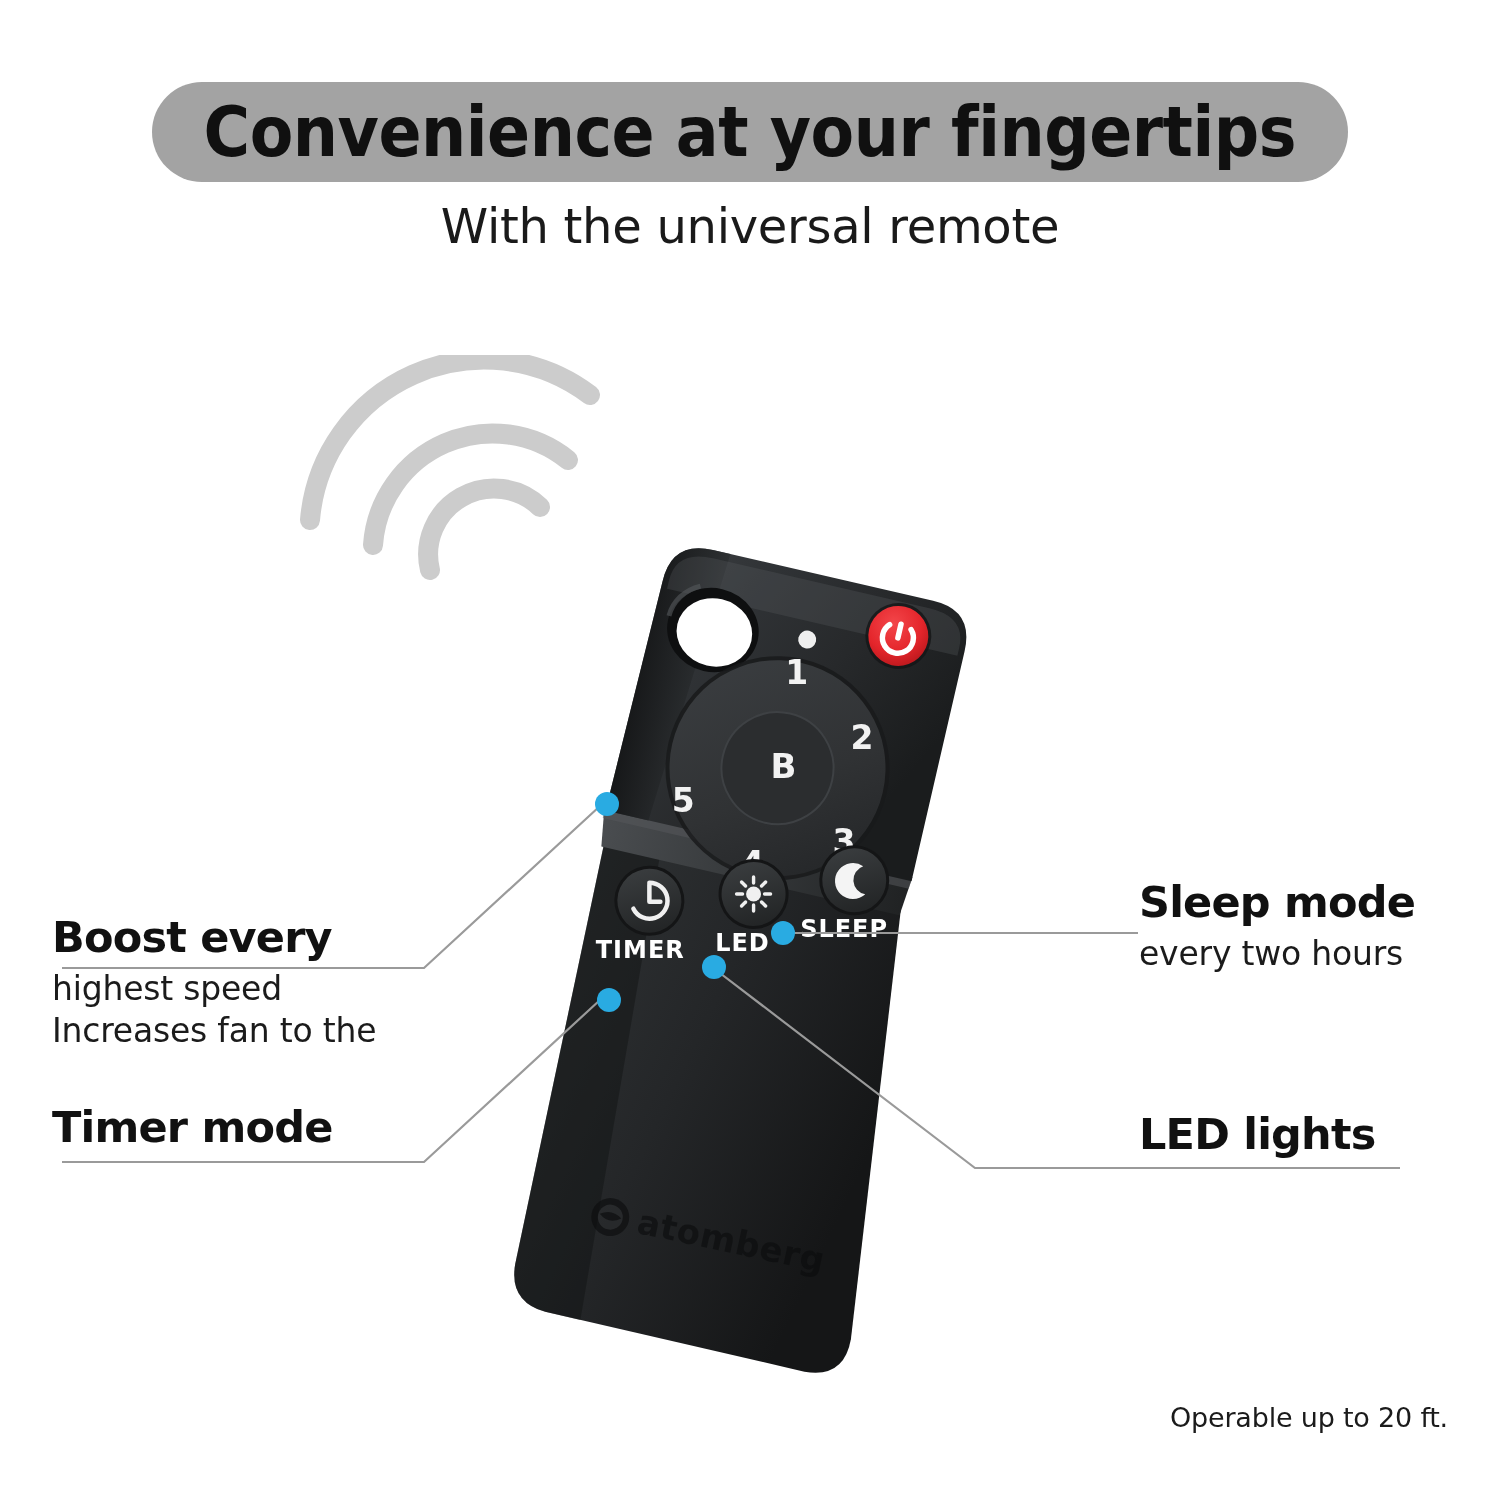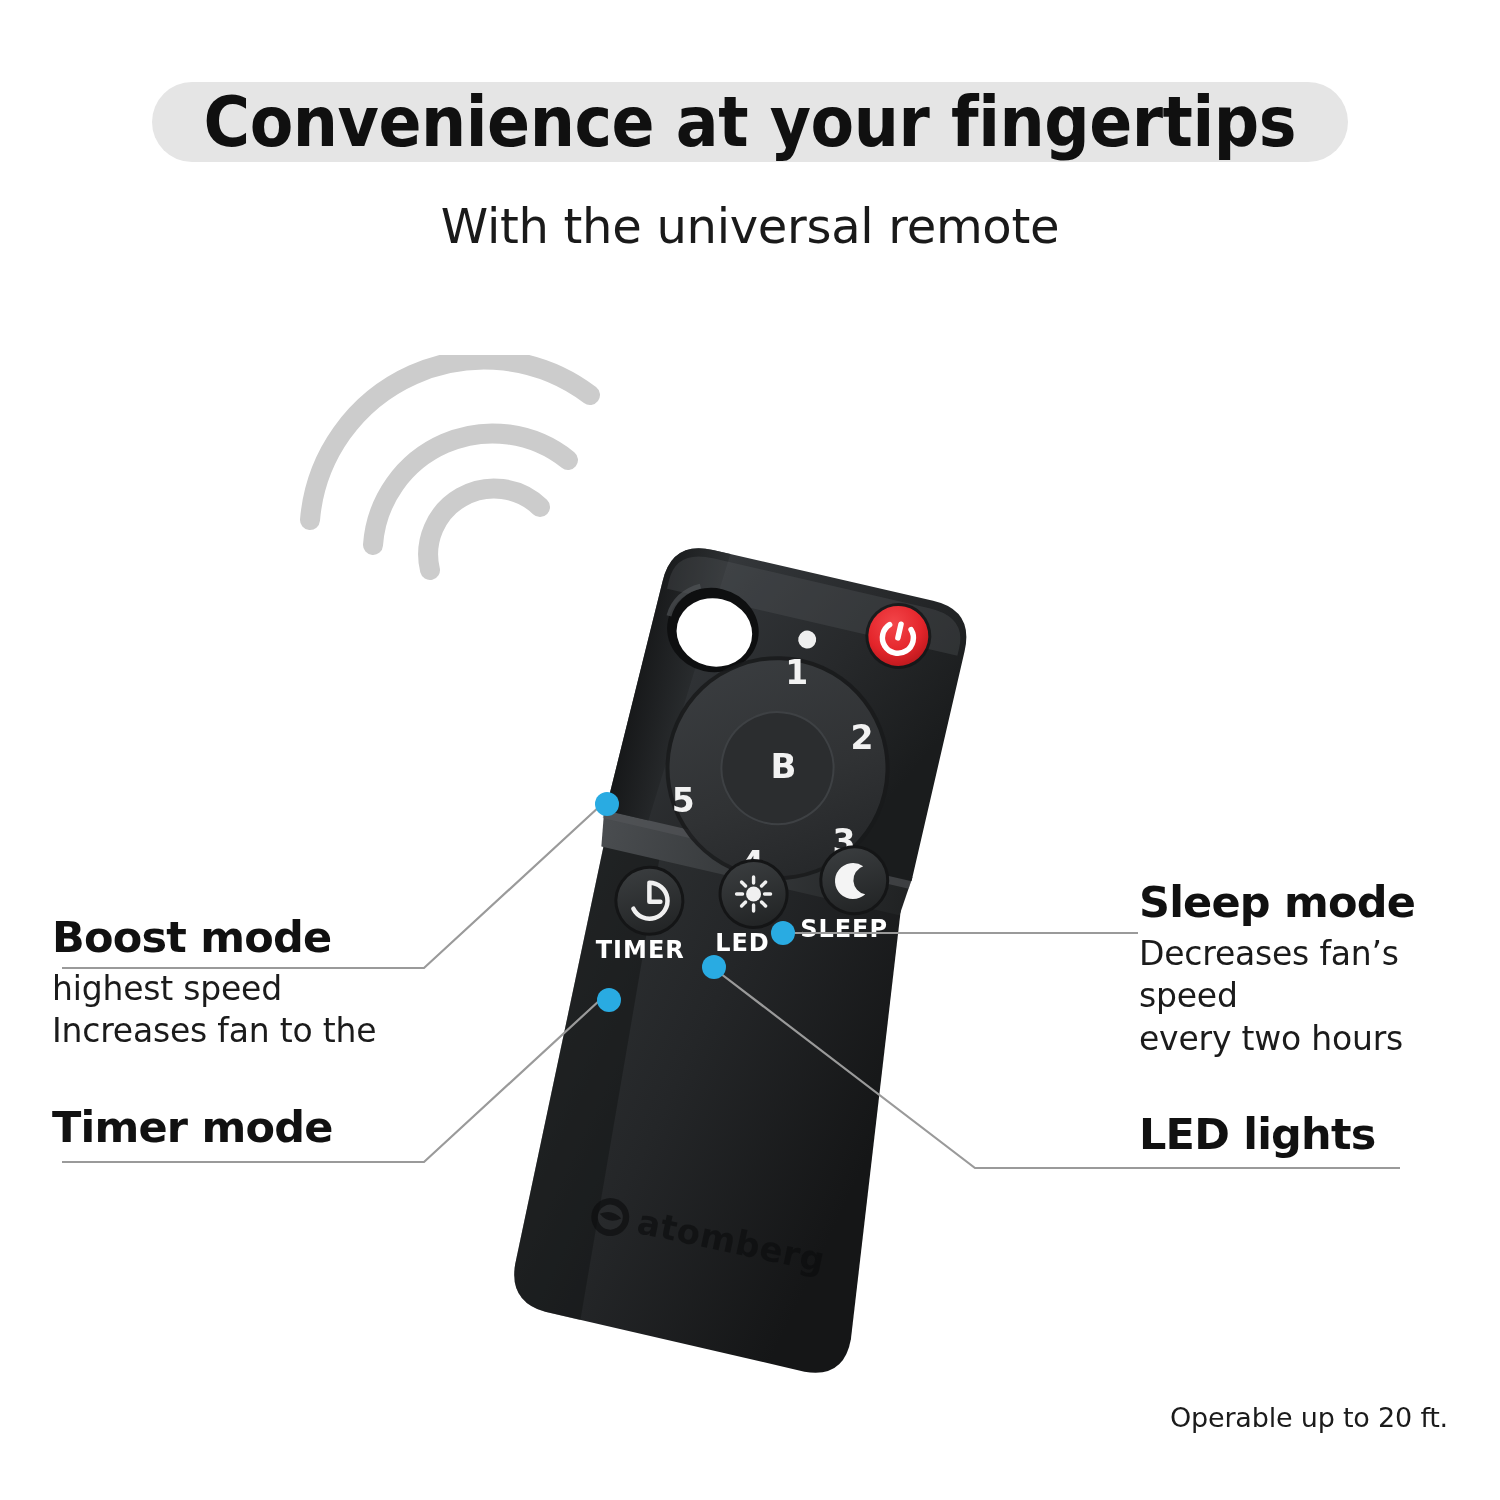"Convenience at your fingertips" .banner { background: #e5e5e5 -> #a3a3a3; height: 80px -> 100px }
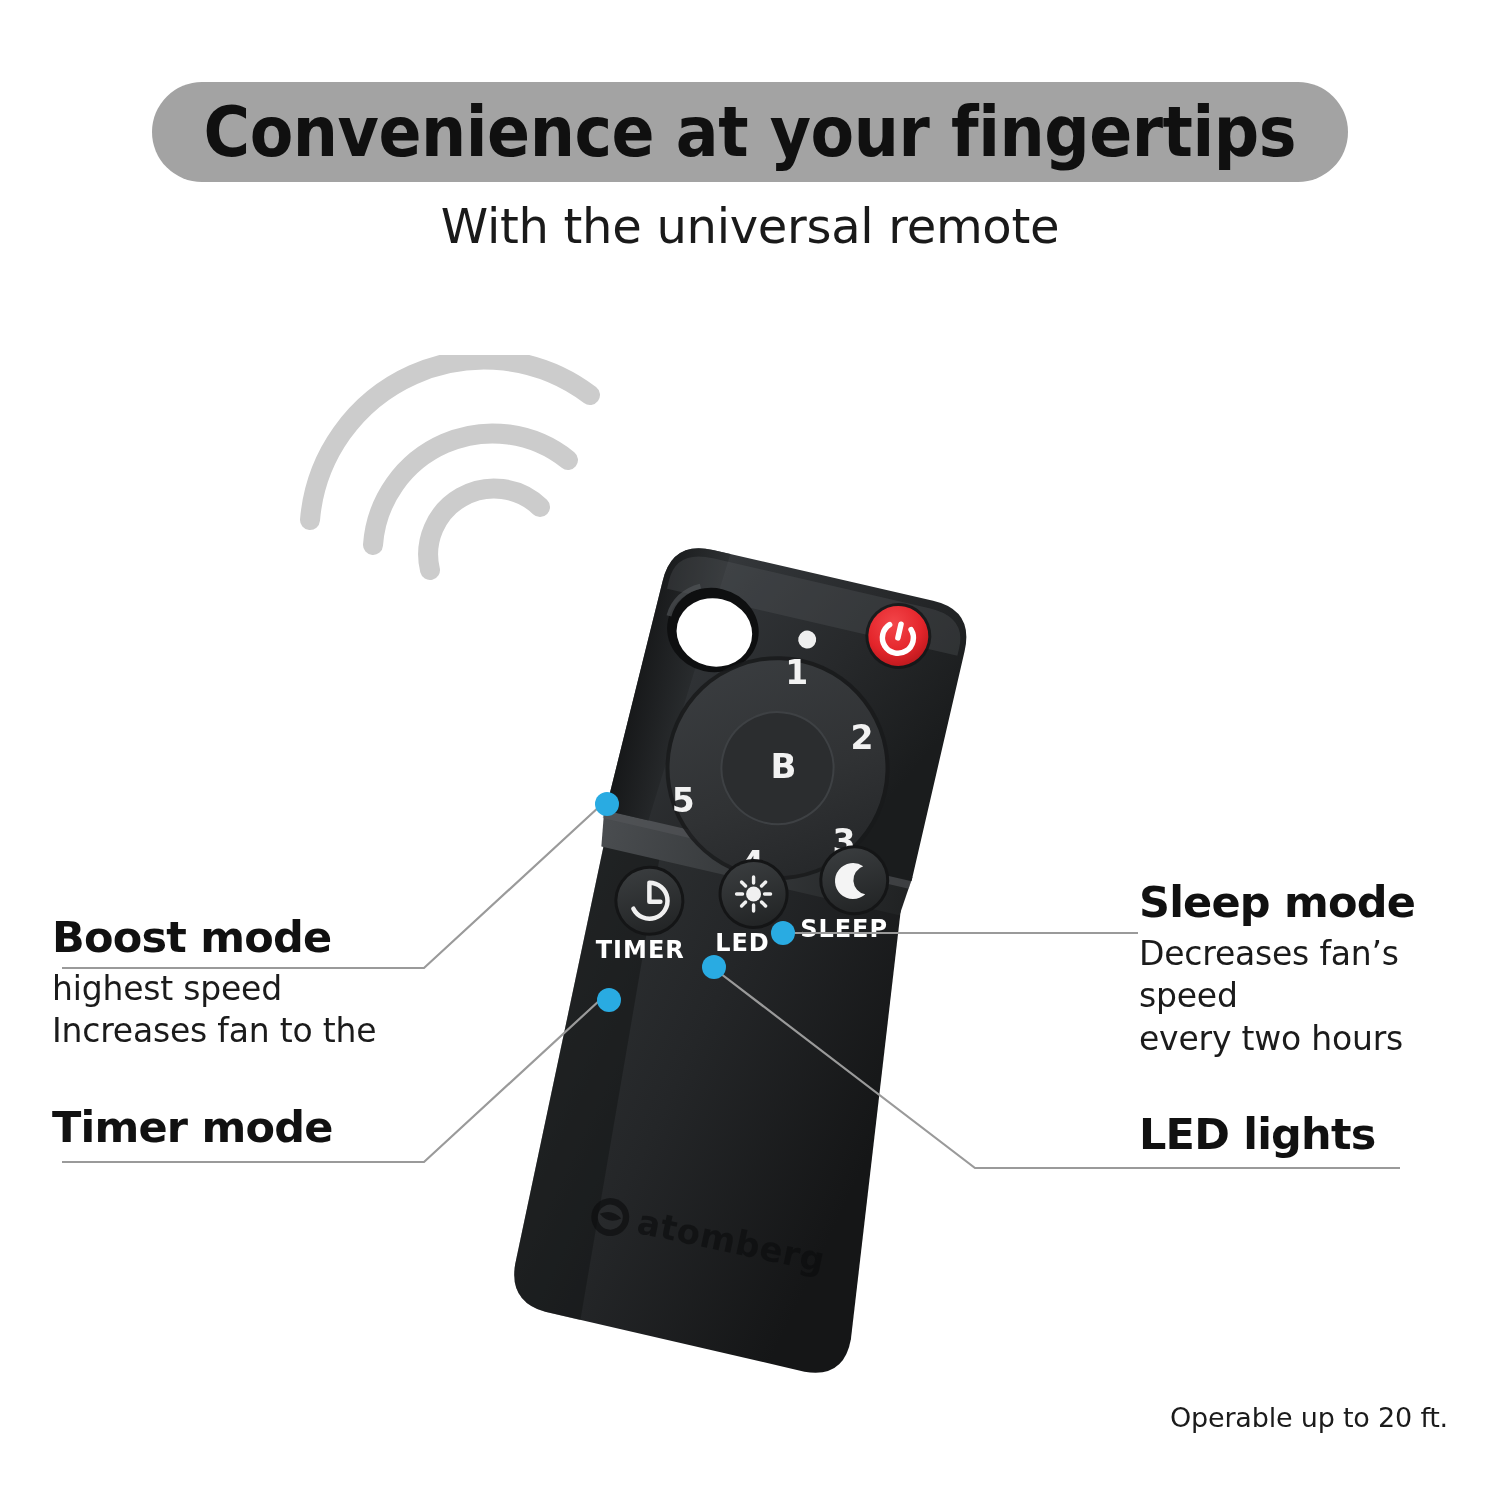"Boost mode" div.title { text: mode -> every }
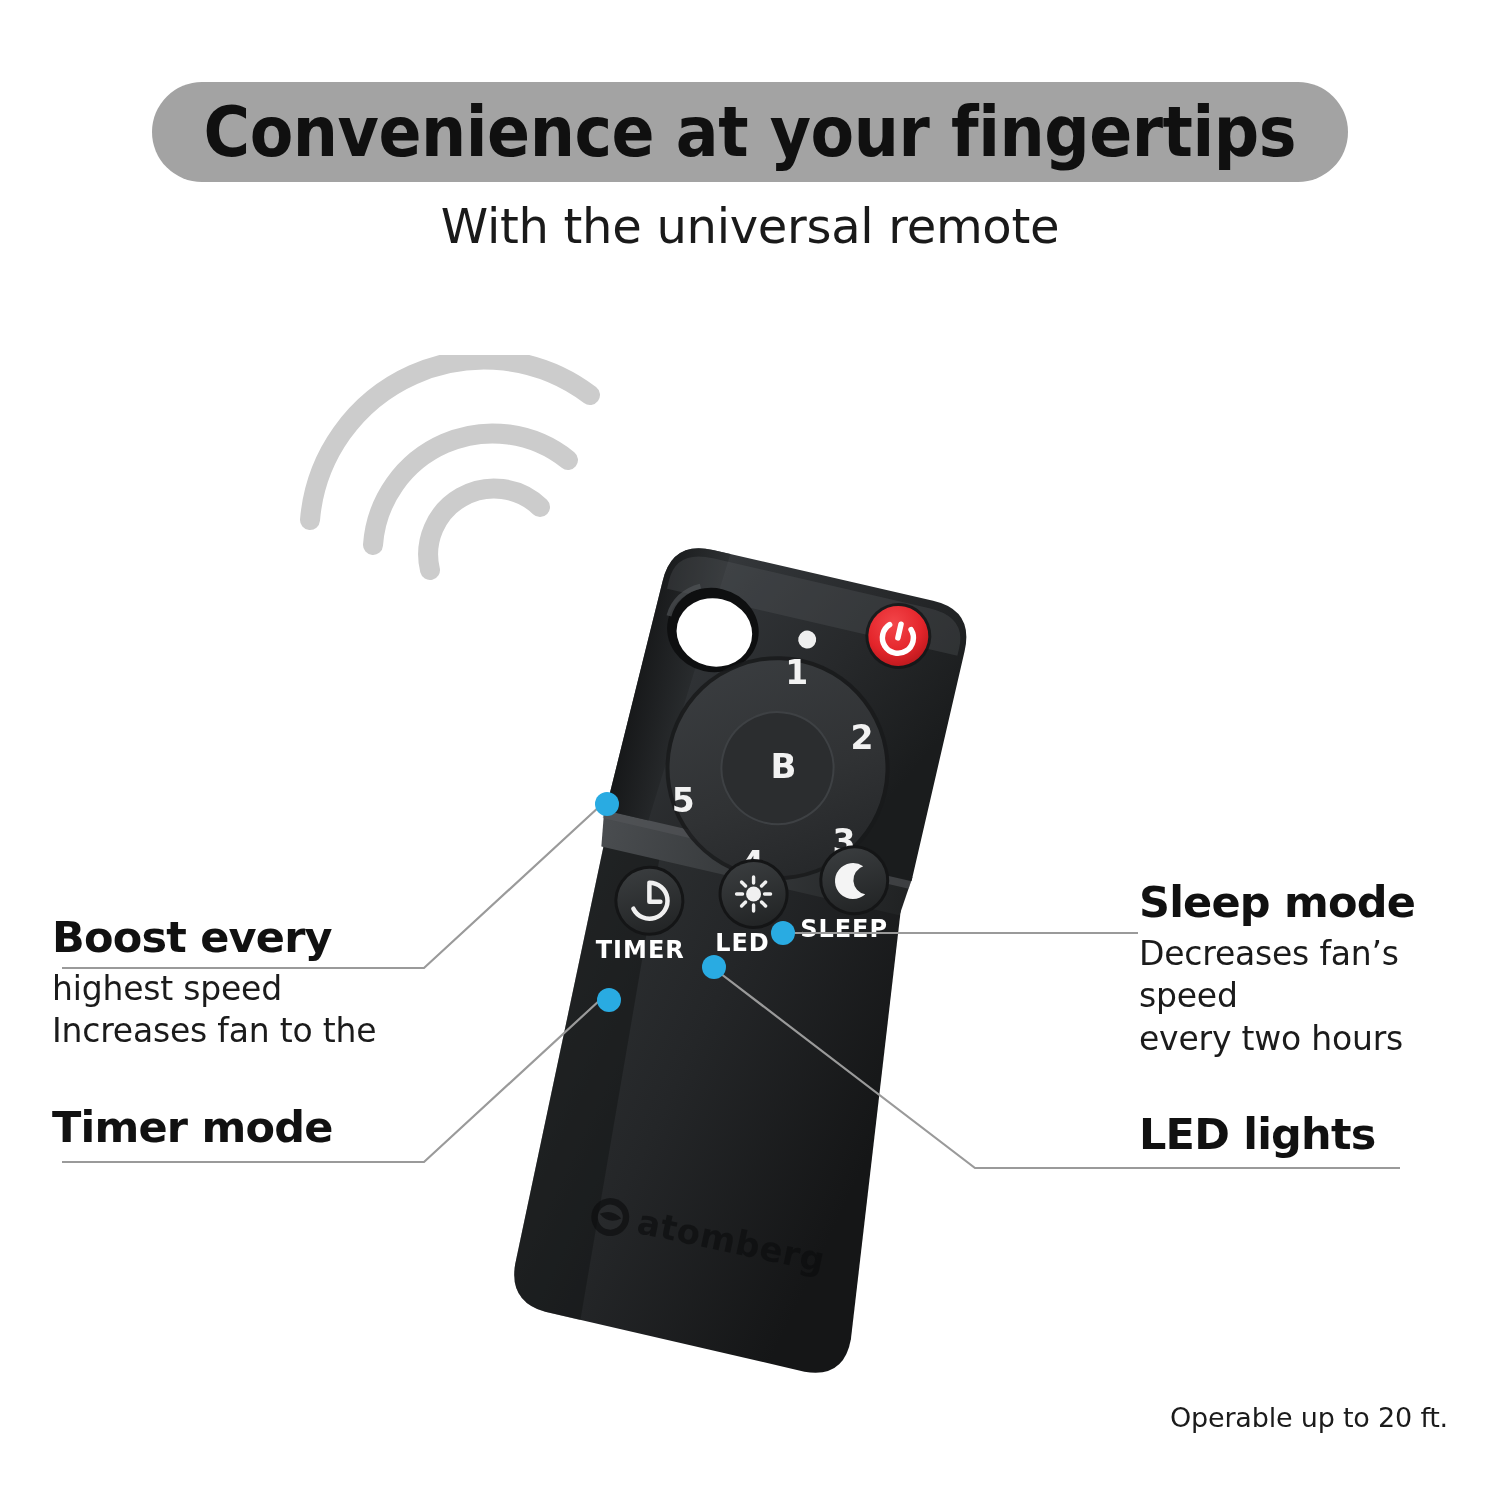"Decreases fan’s speed" div { html: <div>Decreases fan’s speed</div> -> none }
